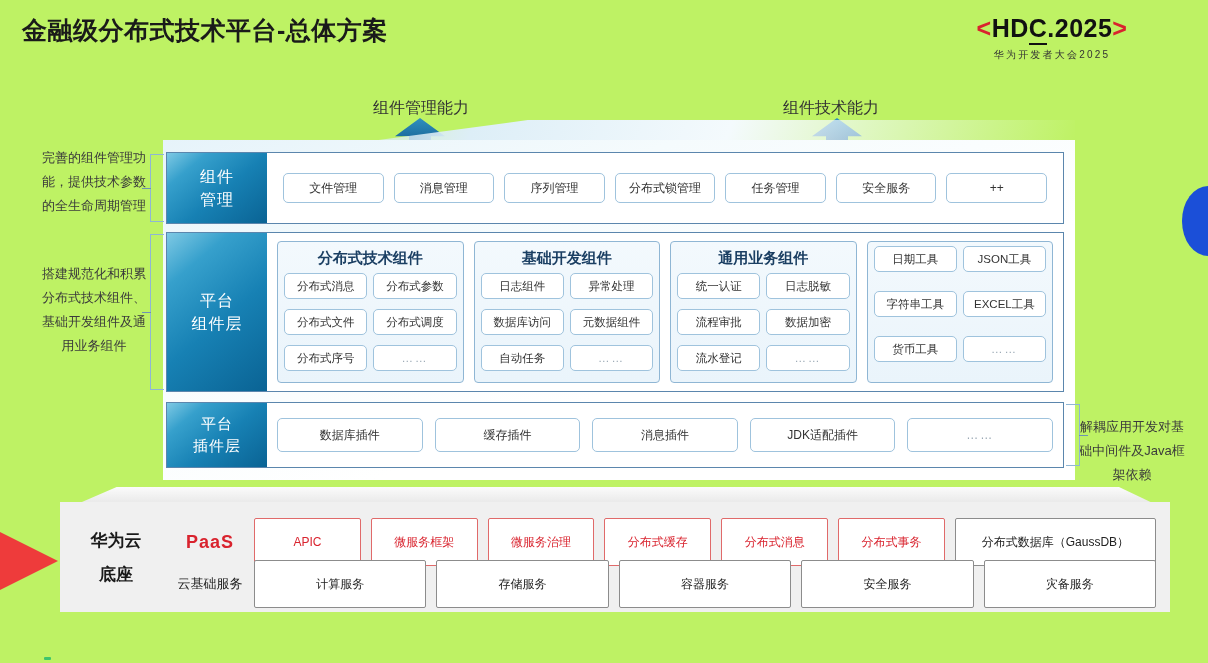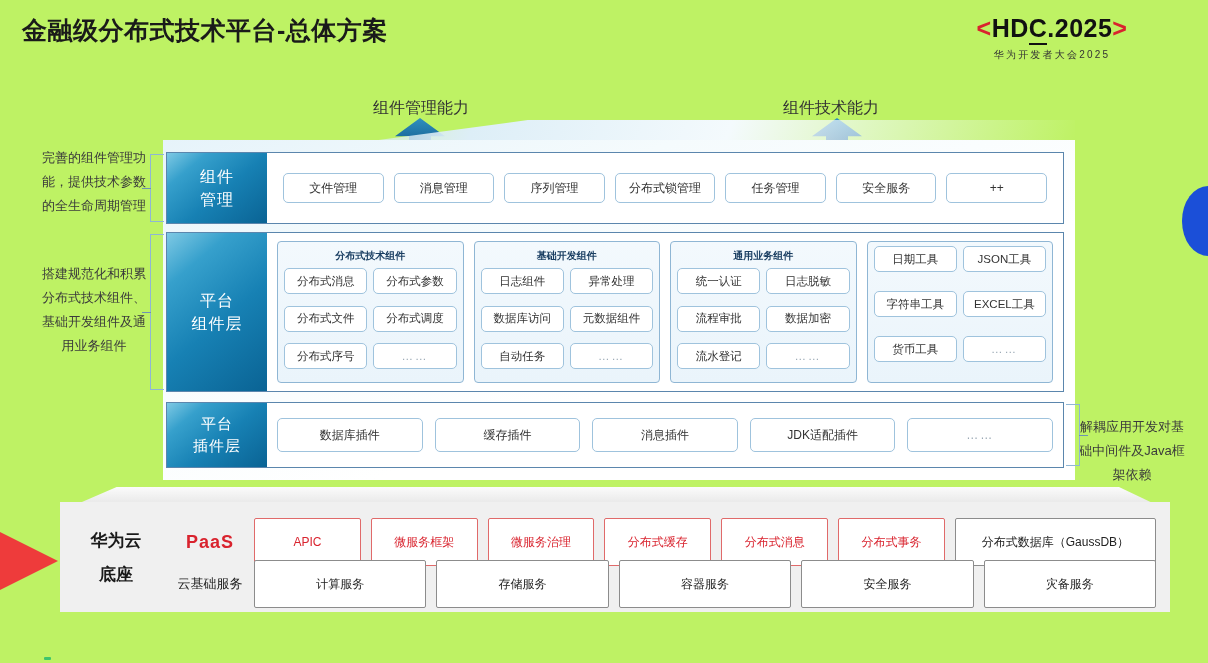"分布式技术组件" .group-title { font-size: 10px -> 15px }
